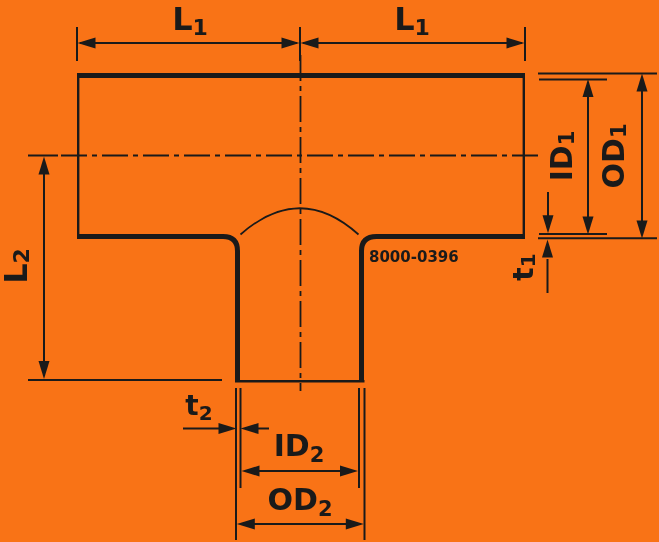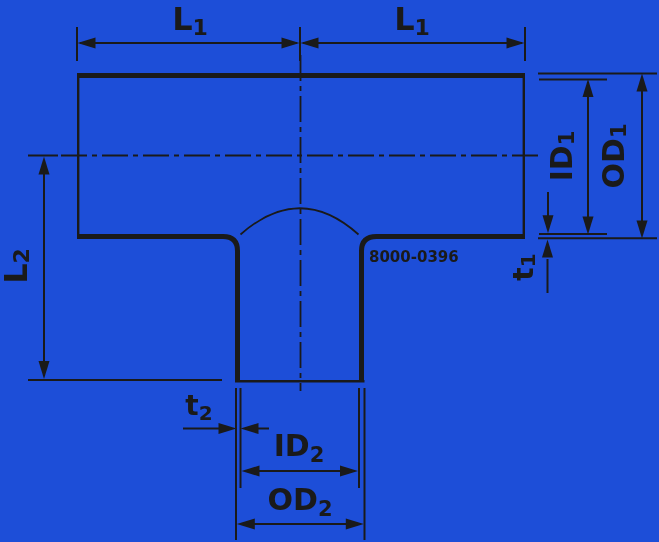"L1" .stage { background: #1d4ed8 -> #f97316 }
